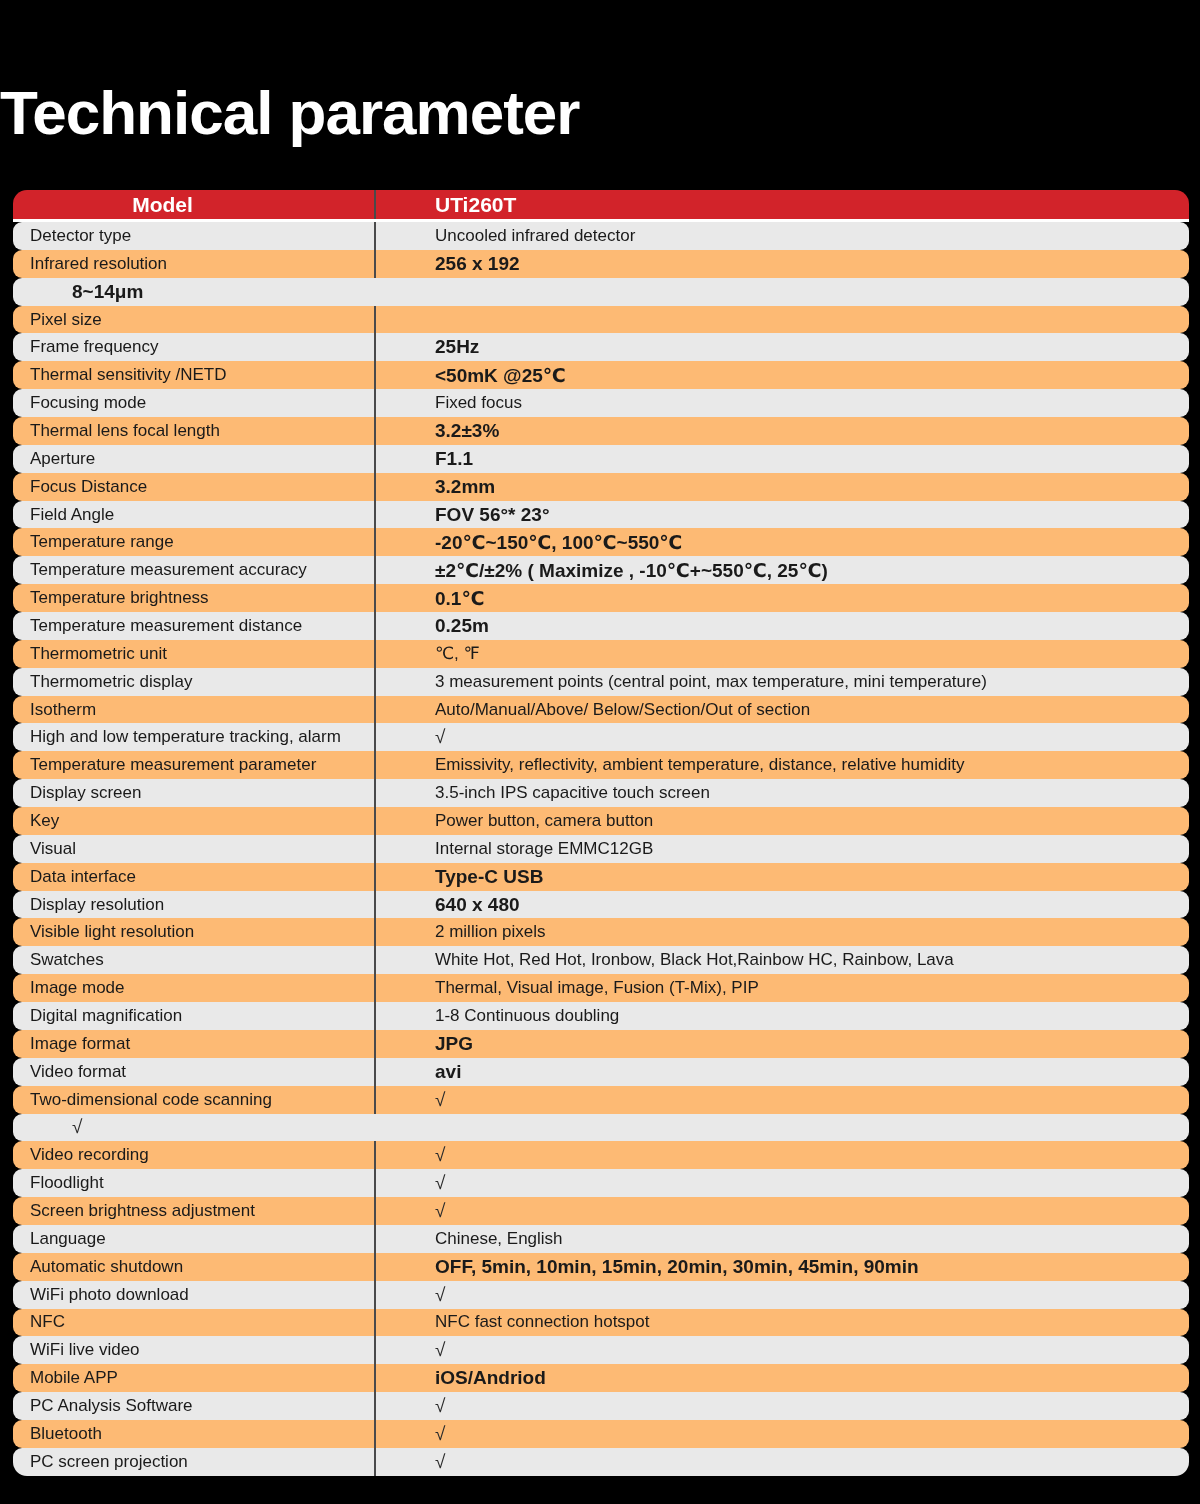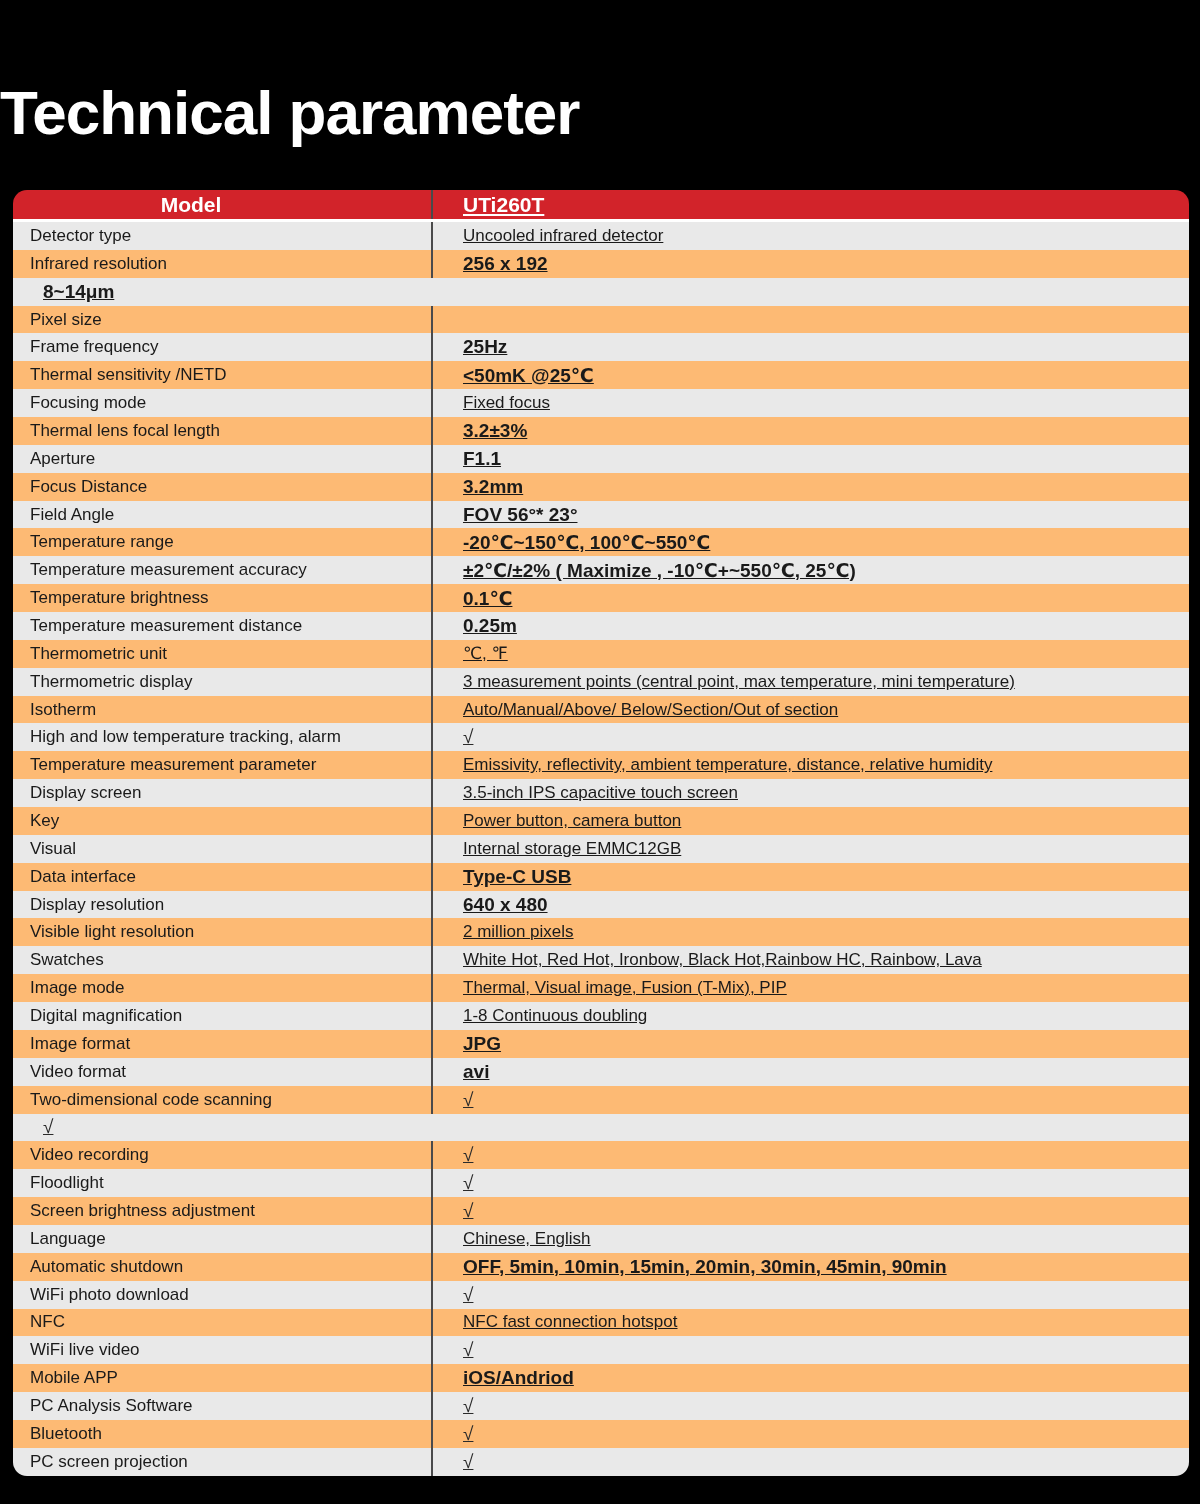"Model" .label-cell { width: 420px -> 363px }
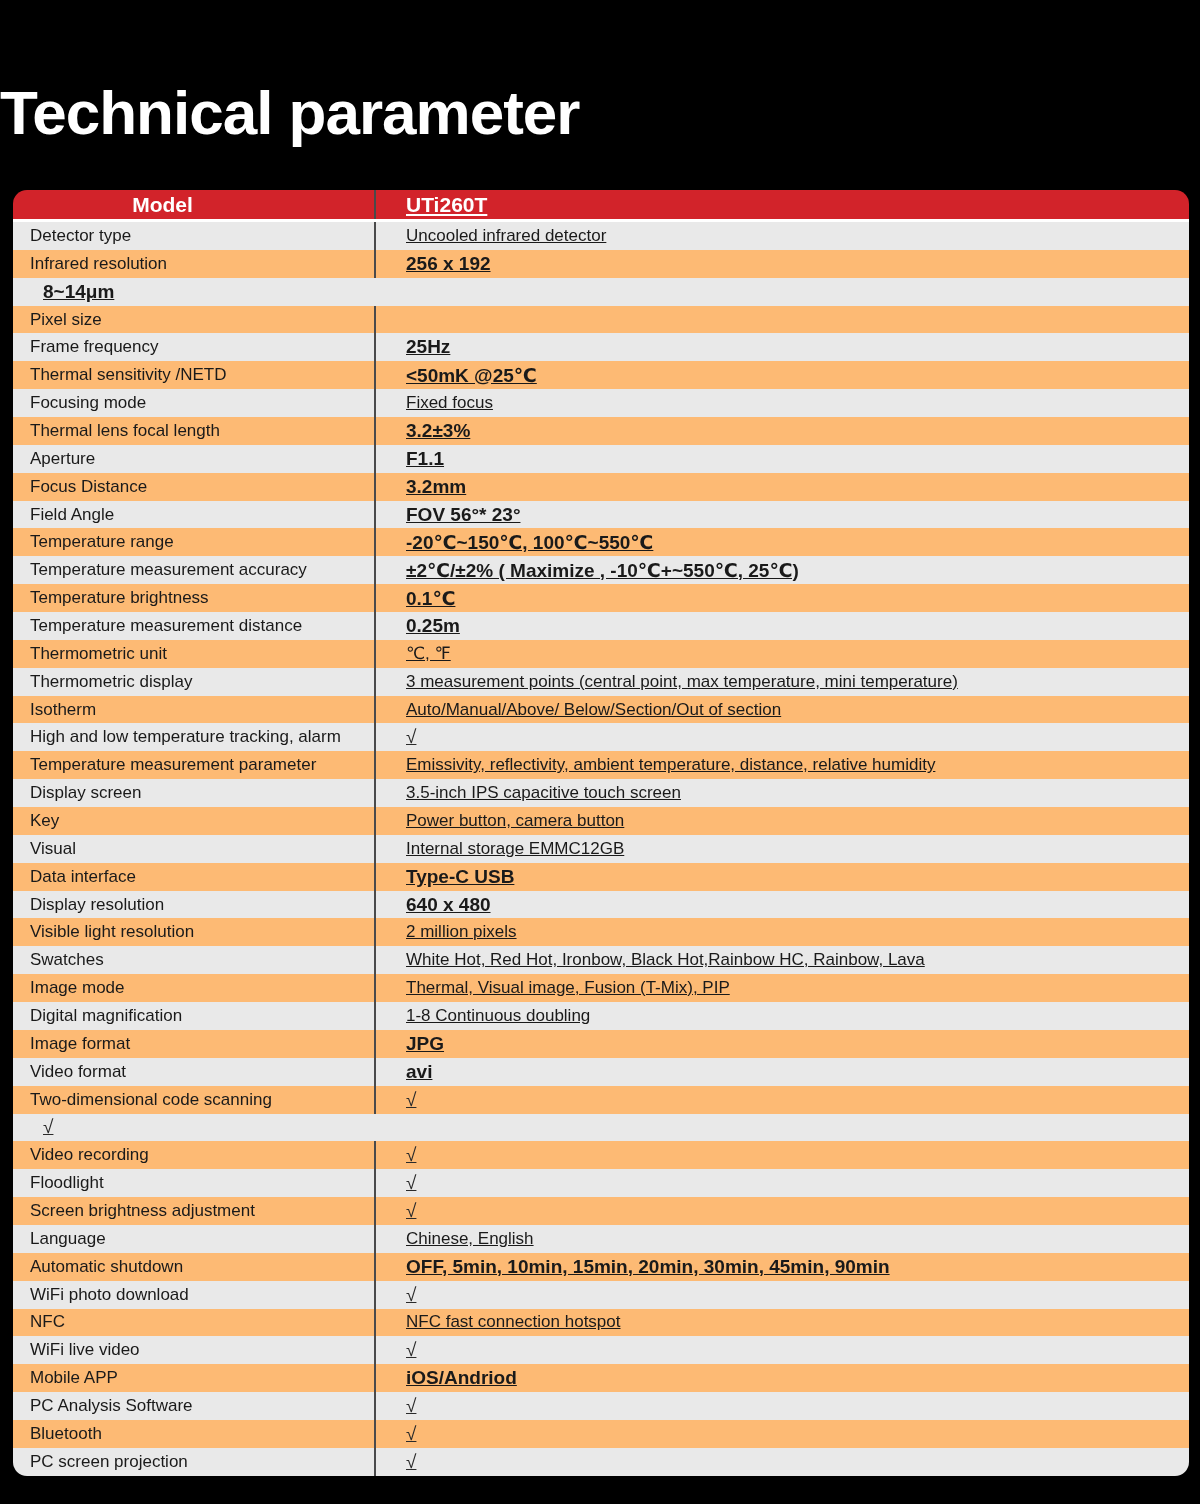"UTi260T" .value-cell { padding-left: 30px -> 59px; text-decoration: underline -> none }
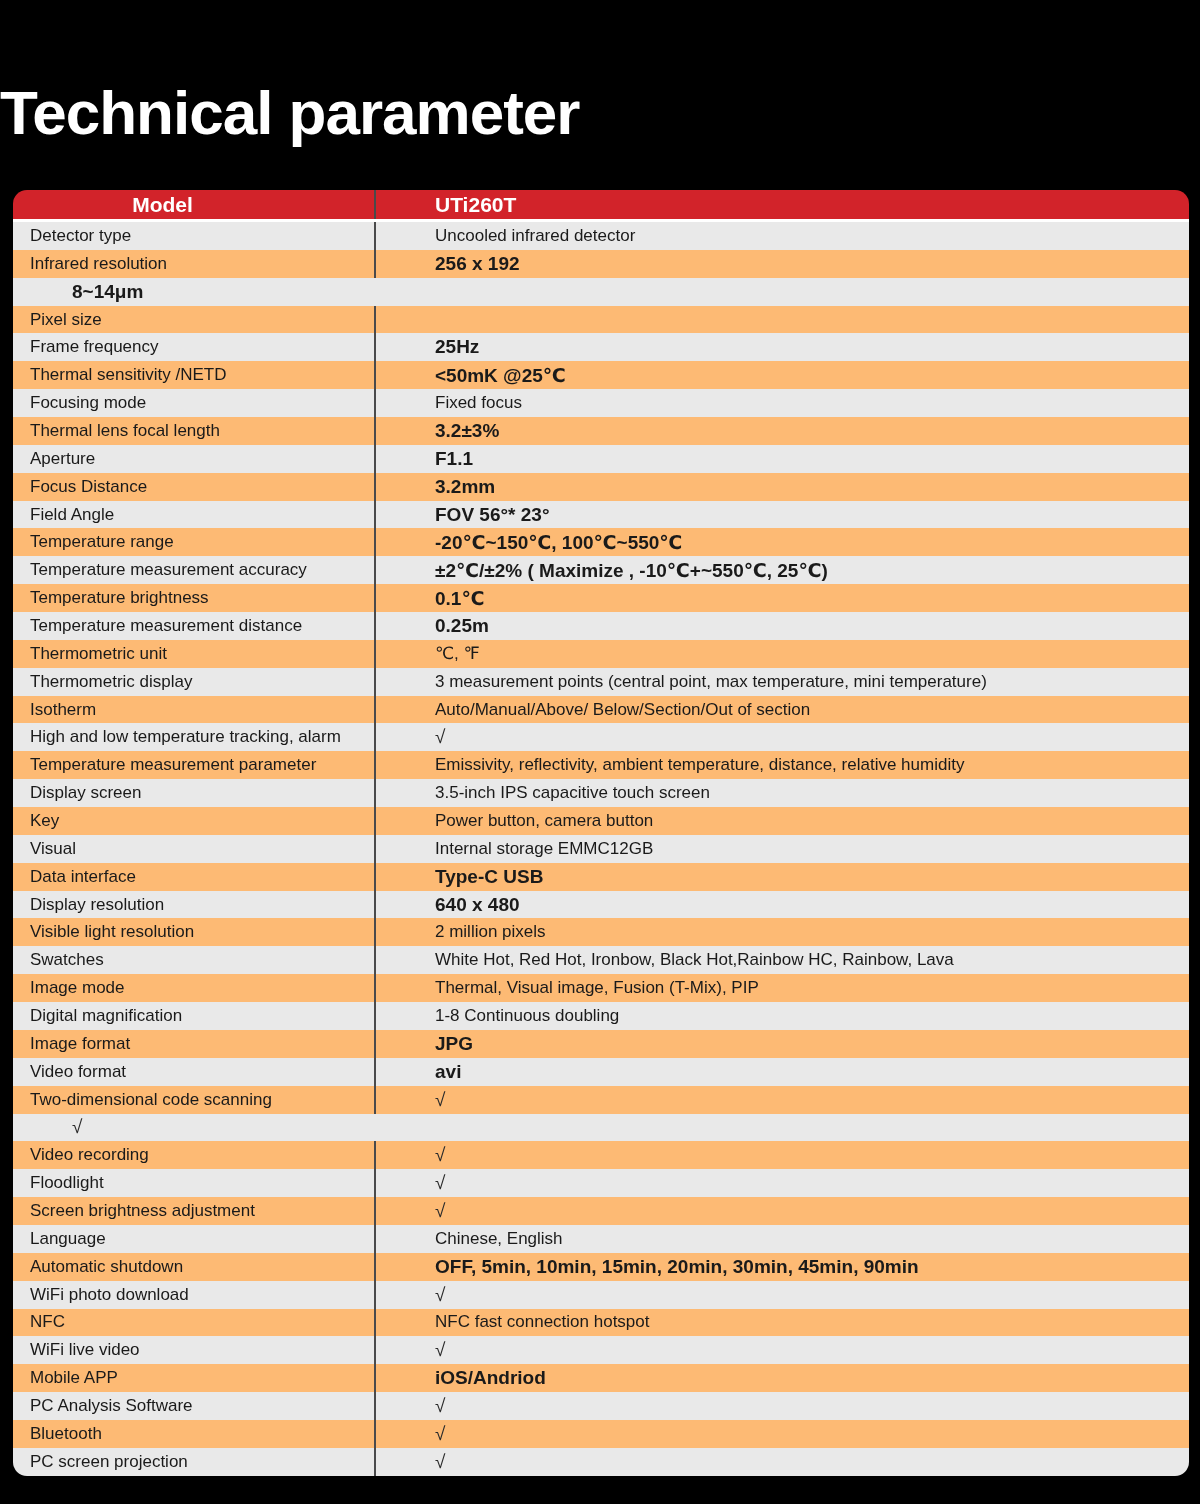"Detector type" .trow { border-radius: none -> 9px }
